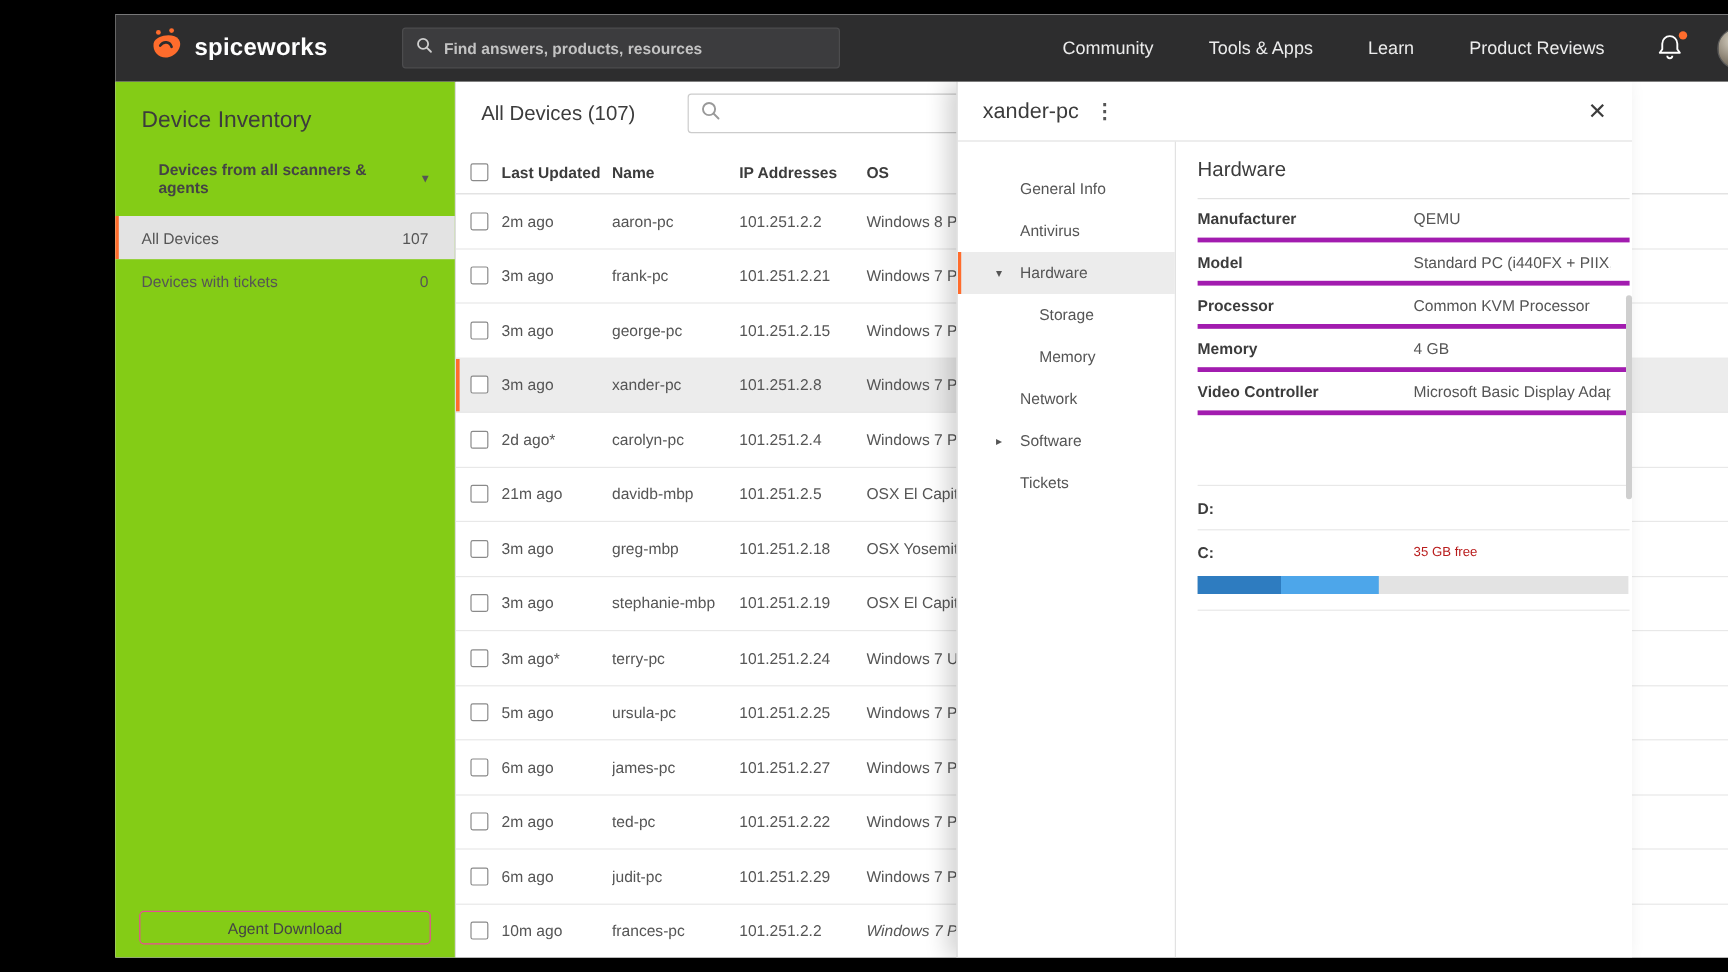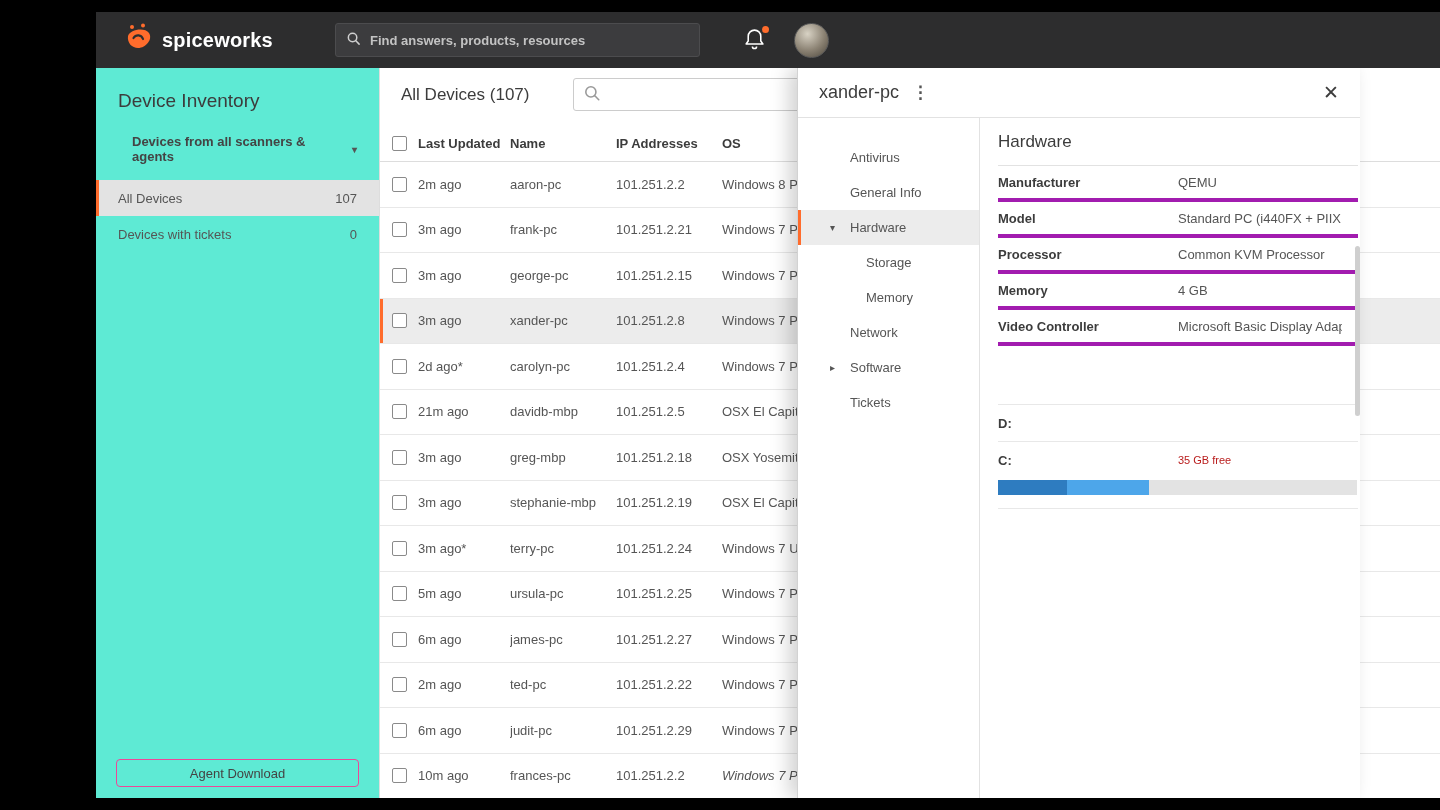"Community" div.nav-links { html: none -> <div> <span>Community</span> <span>Tools &amp; Apps</span> <span>Learn</span> <span>Product Reviews</span> </div> }
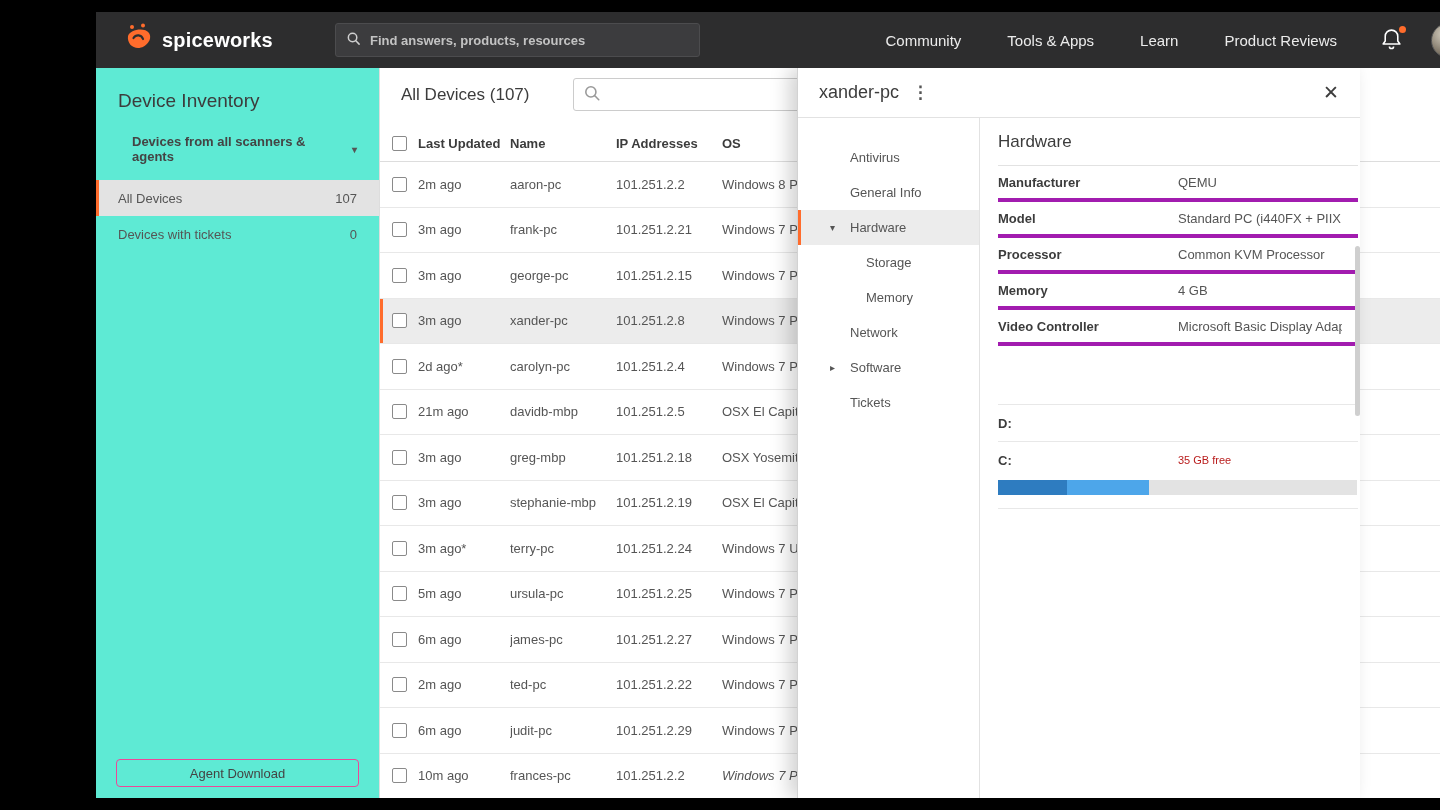"Device Inventory" .sidebar { background: #5eead4 -> #84cc16 }
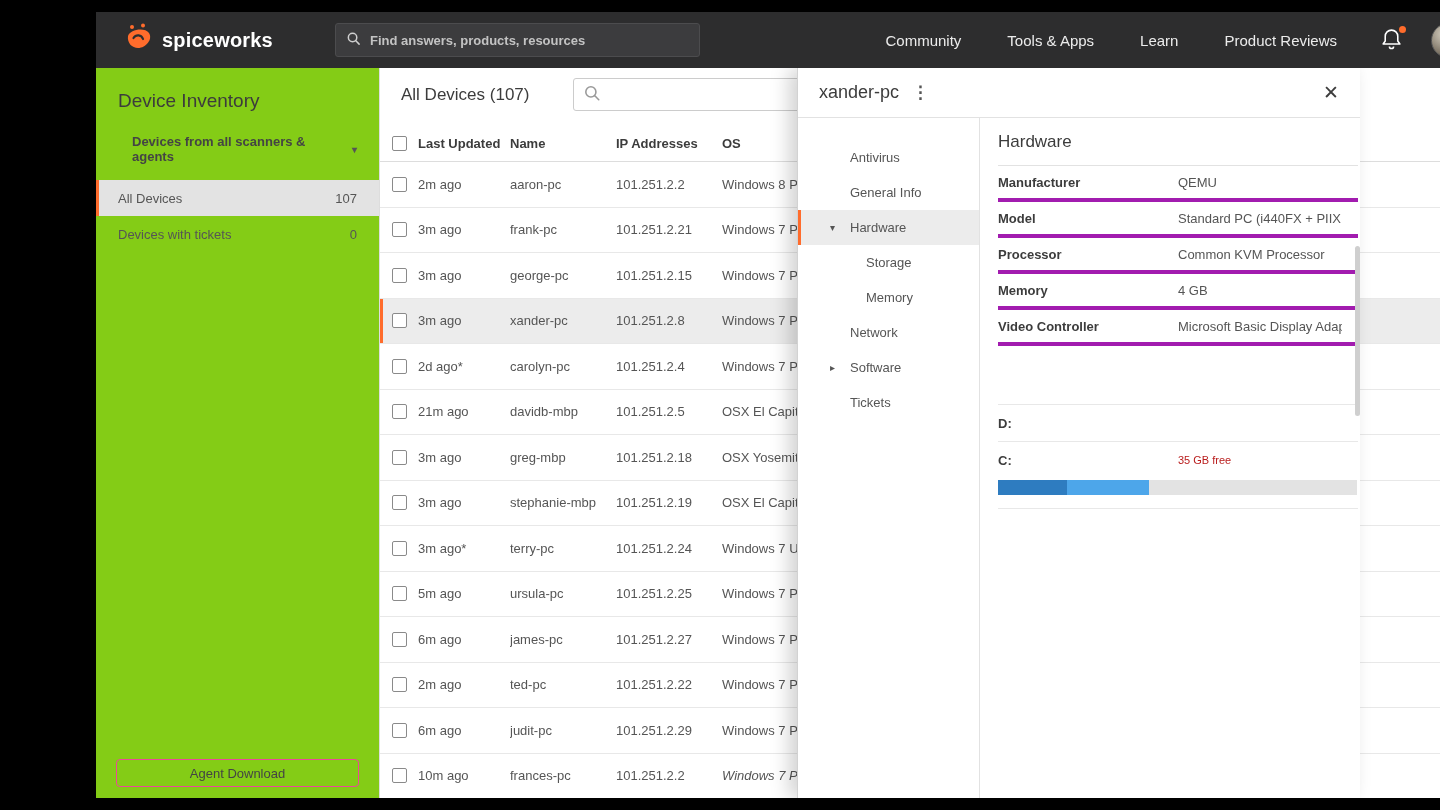"Antivirus" div.pnav-item { order: before "General Info" -> after "General Info" }
